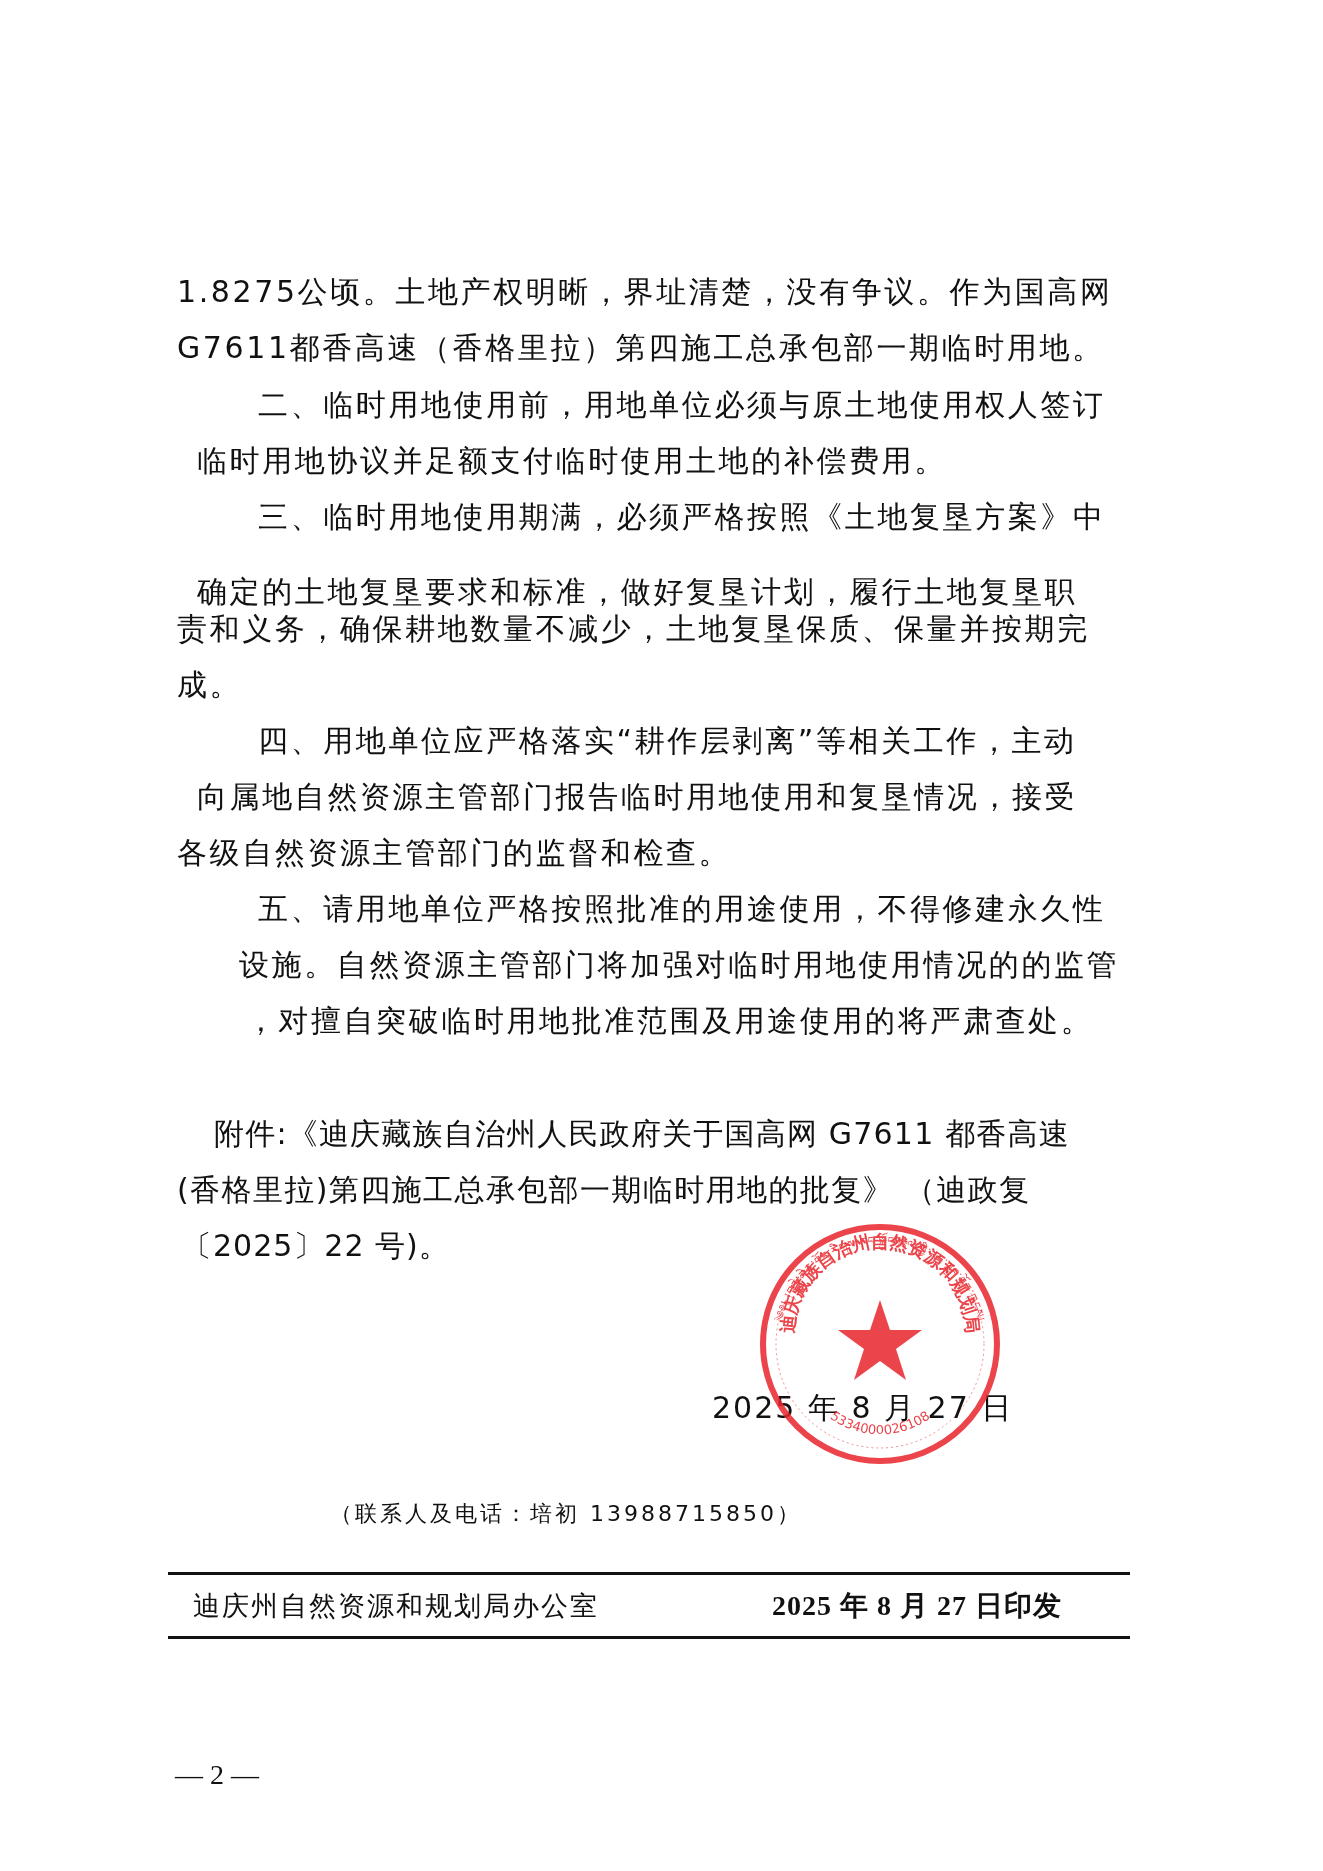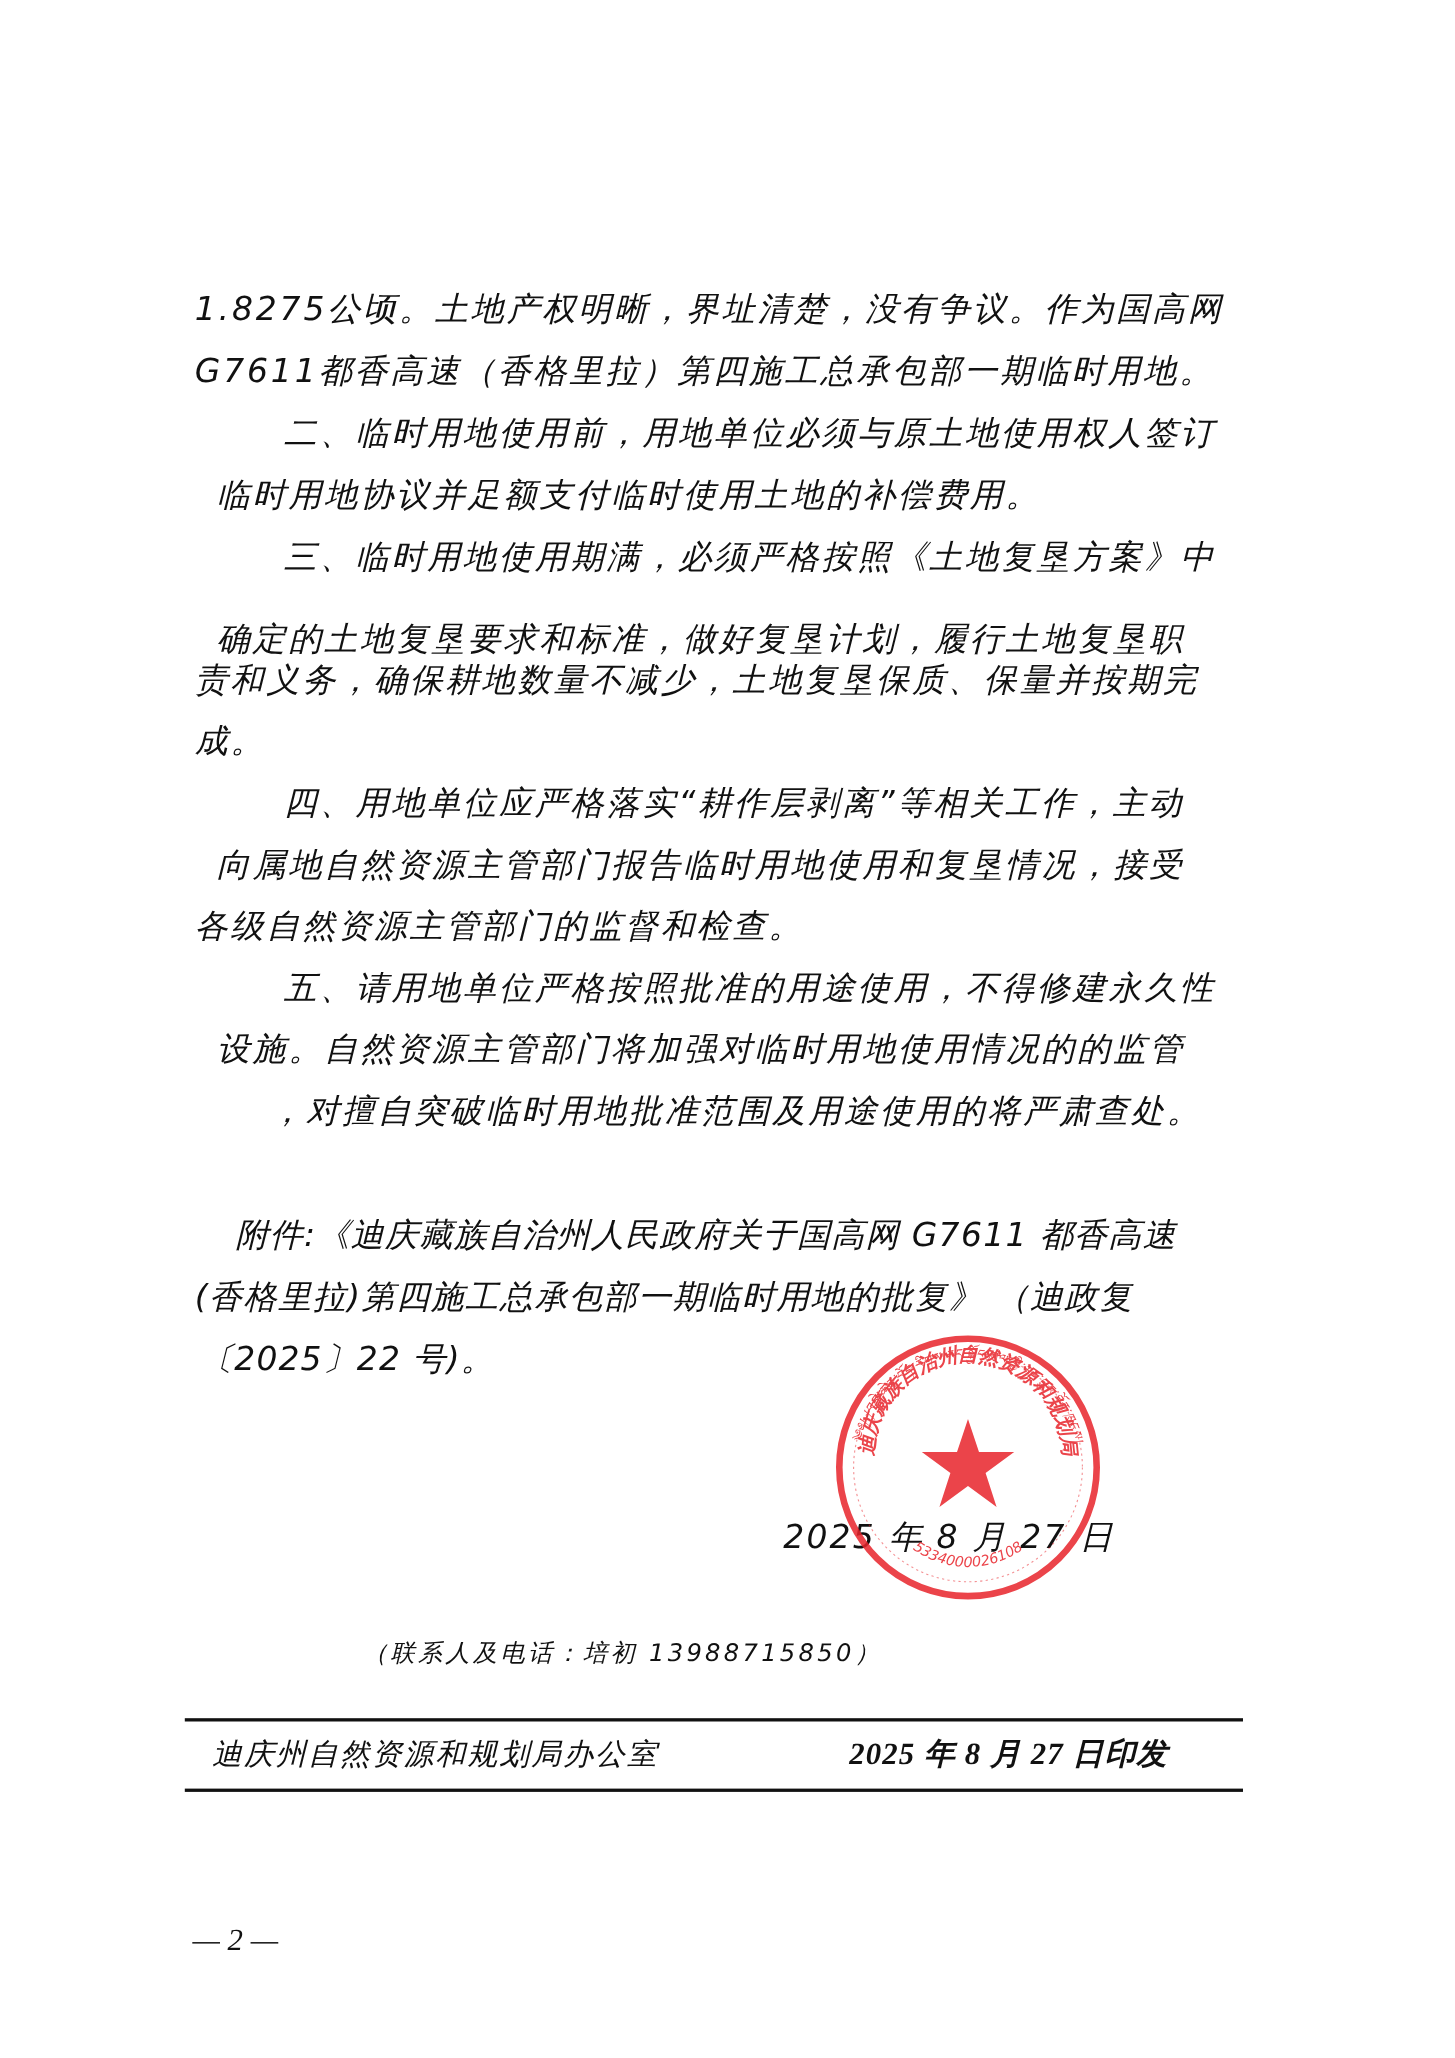"1.8275公顷。土地产权明晰，界址清楚，没有争议。作为国高网" .page { font-style: italic -> none; top: 0 -> 10px }
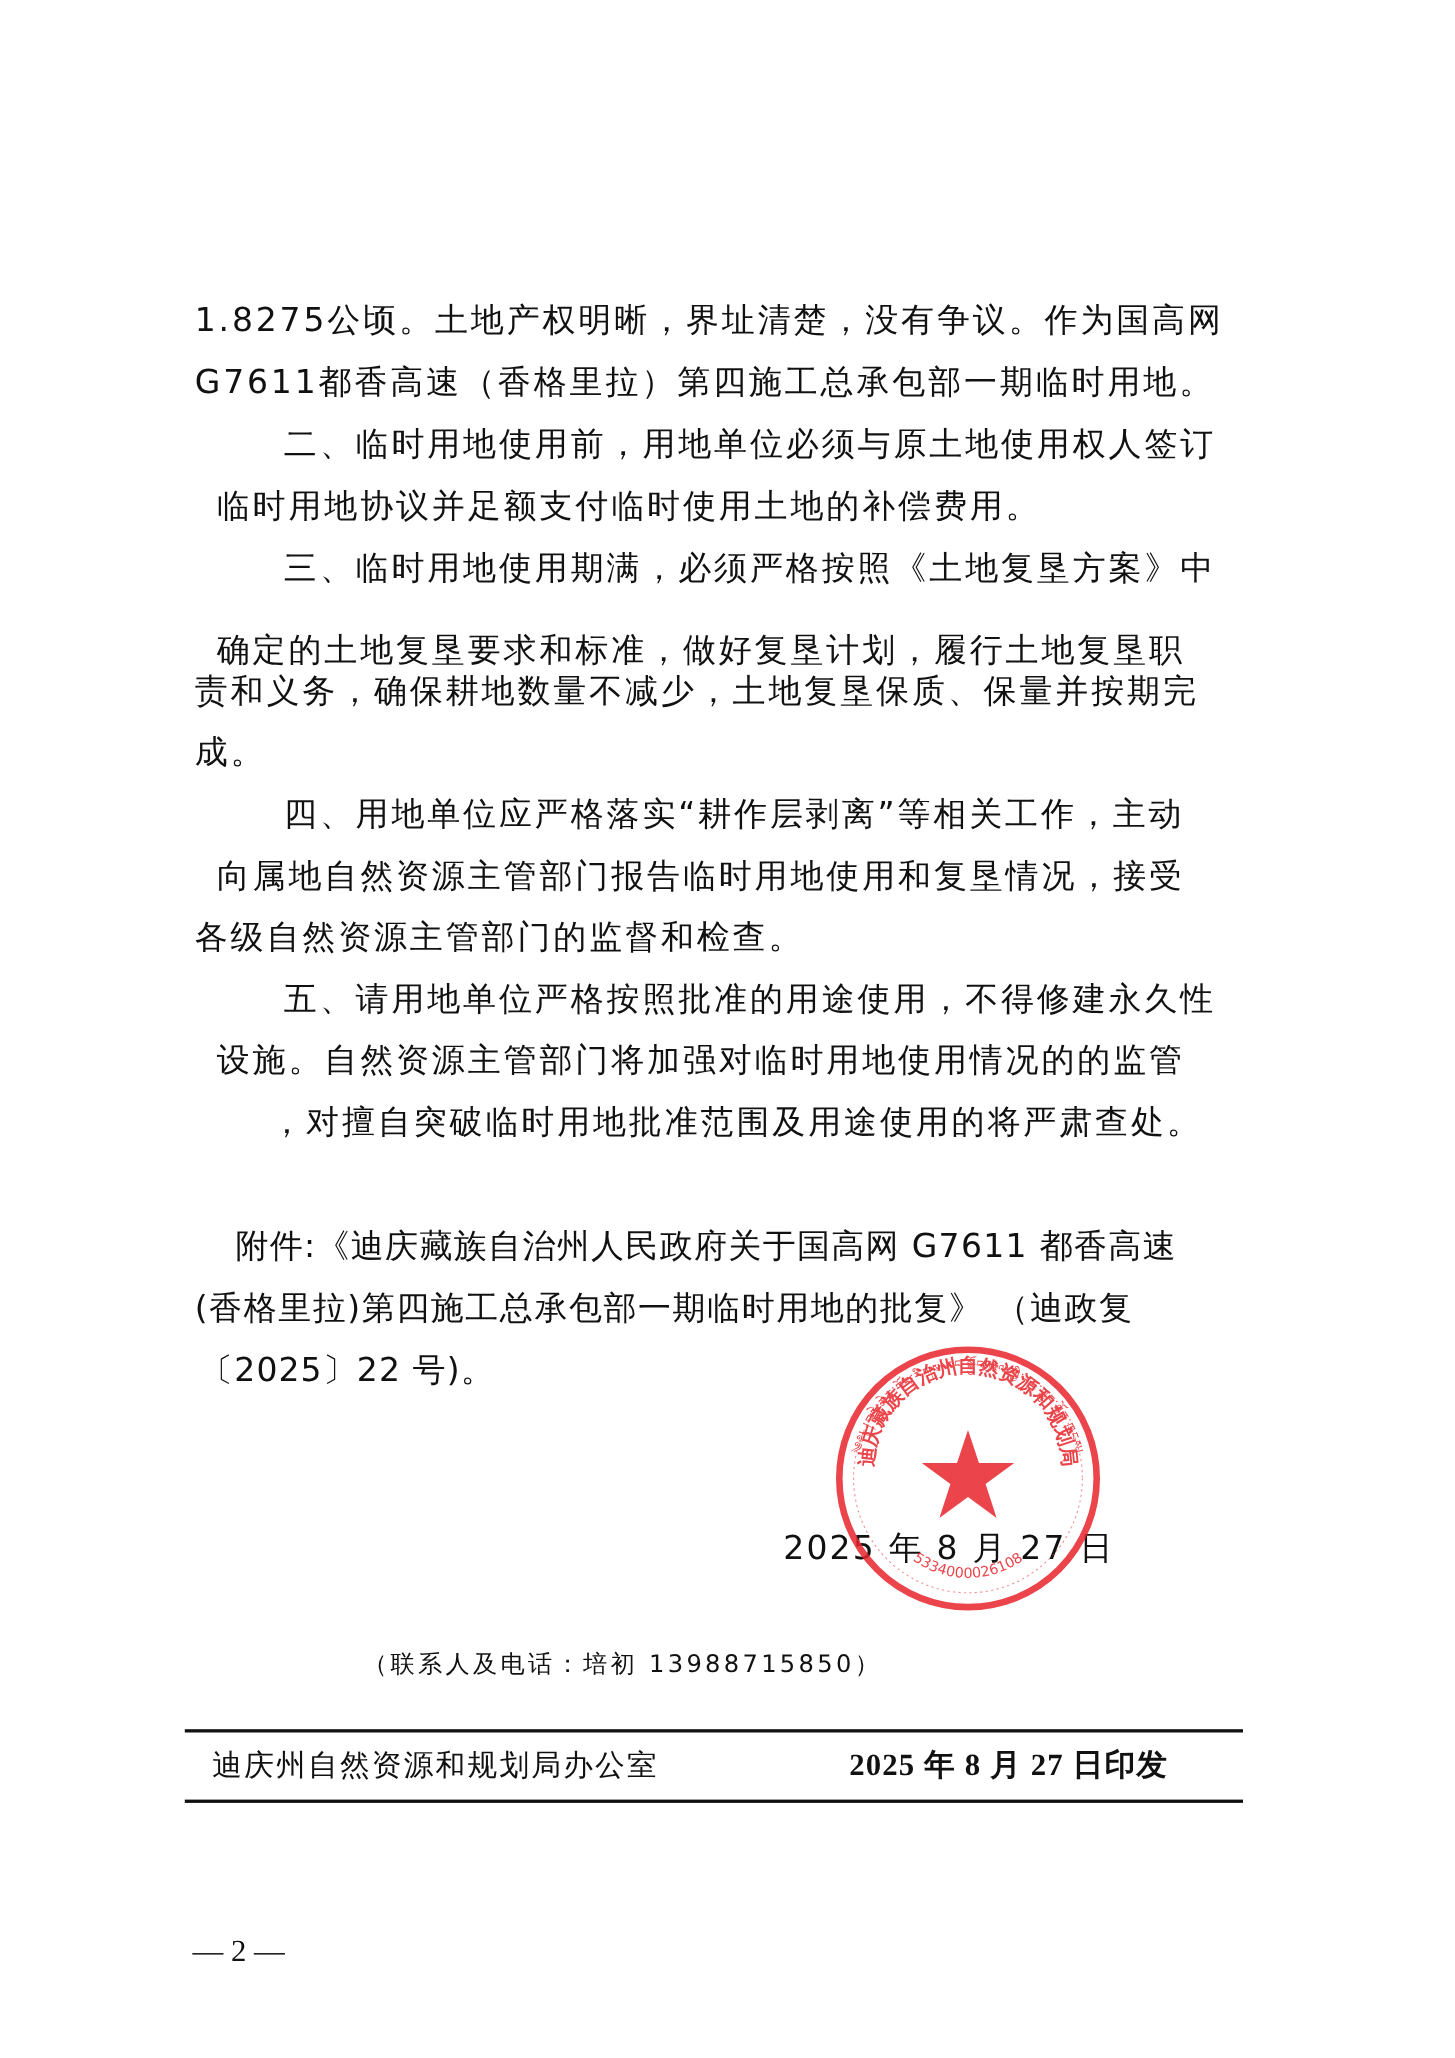"设施。自然资源主管部门将加强对临时用地使用情况的的监管" div.line { margin-left: none -> 42px }
